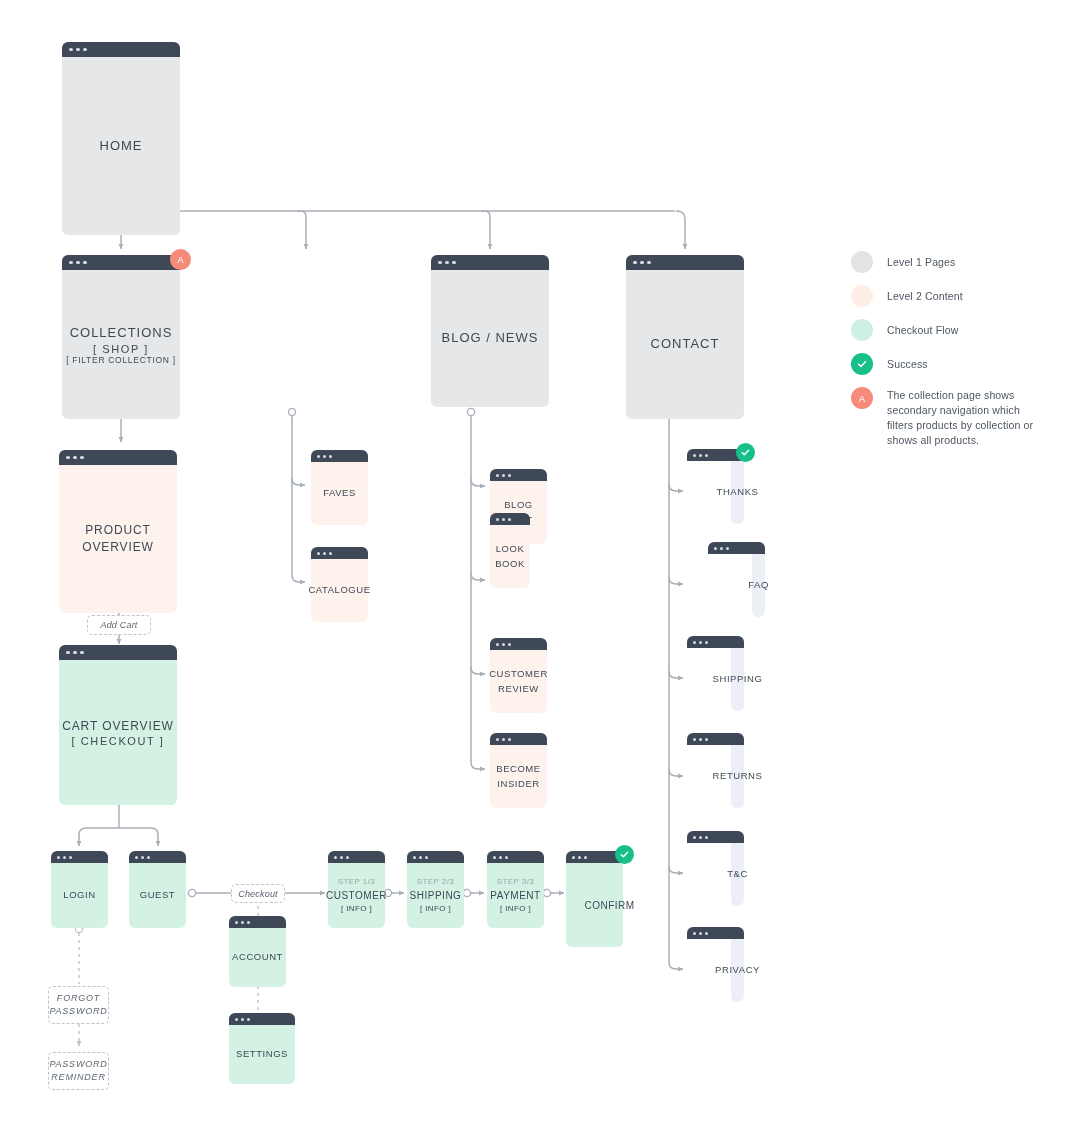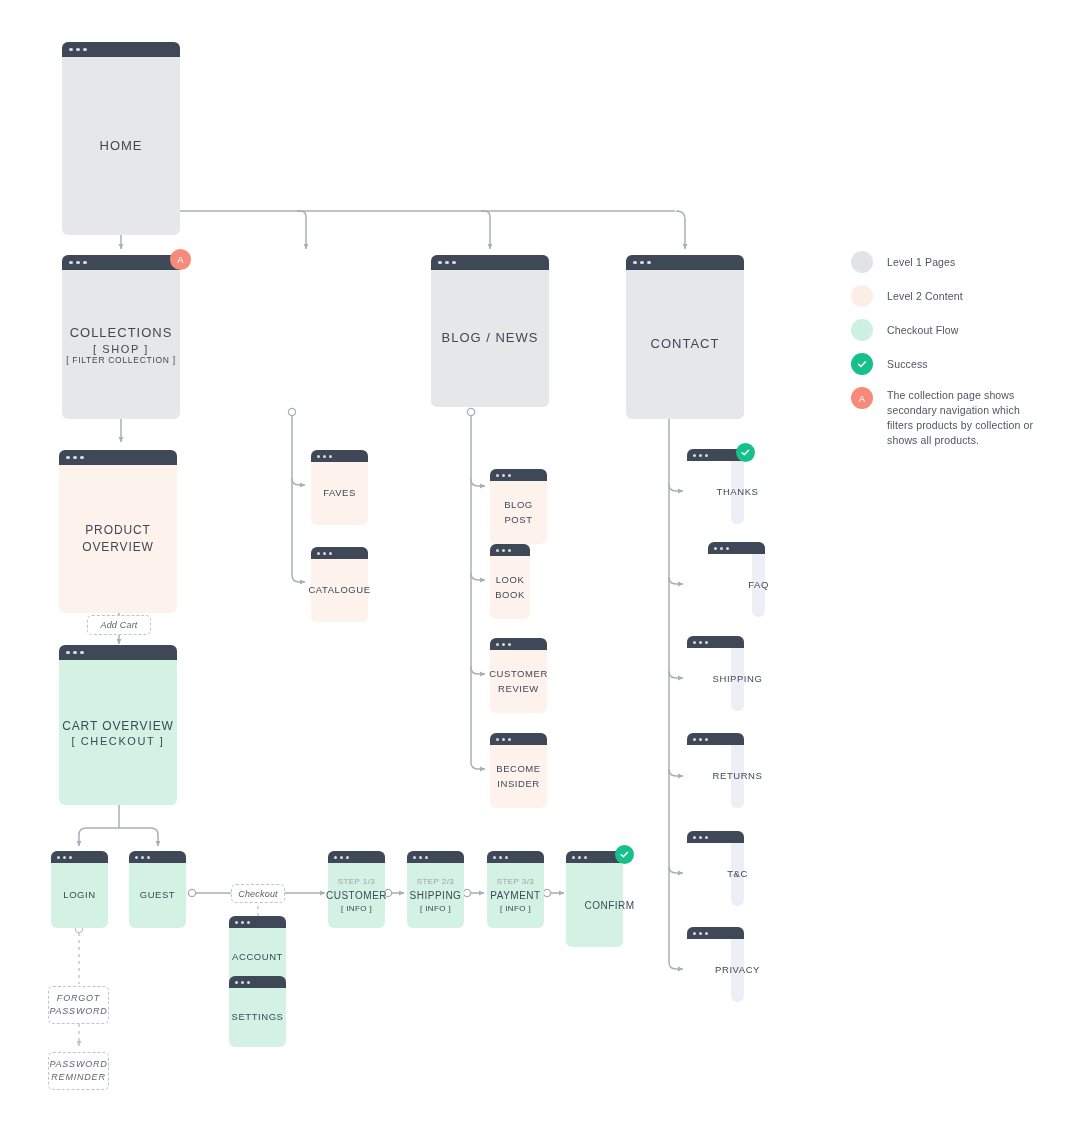"LOOK" div.card { top: 544px -> 513px }
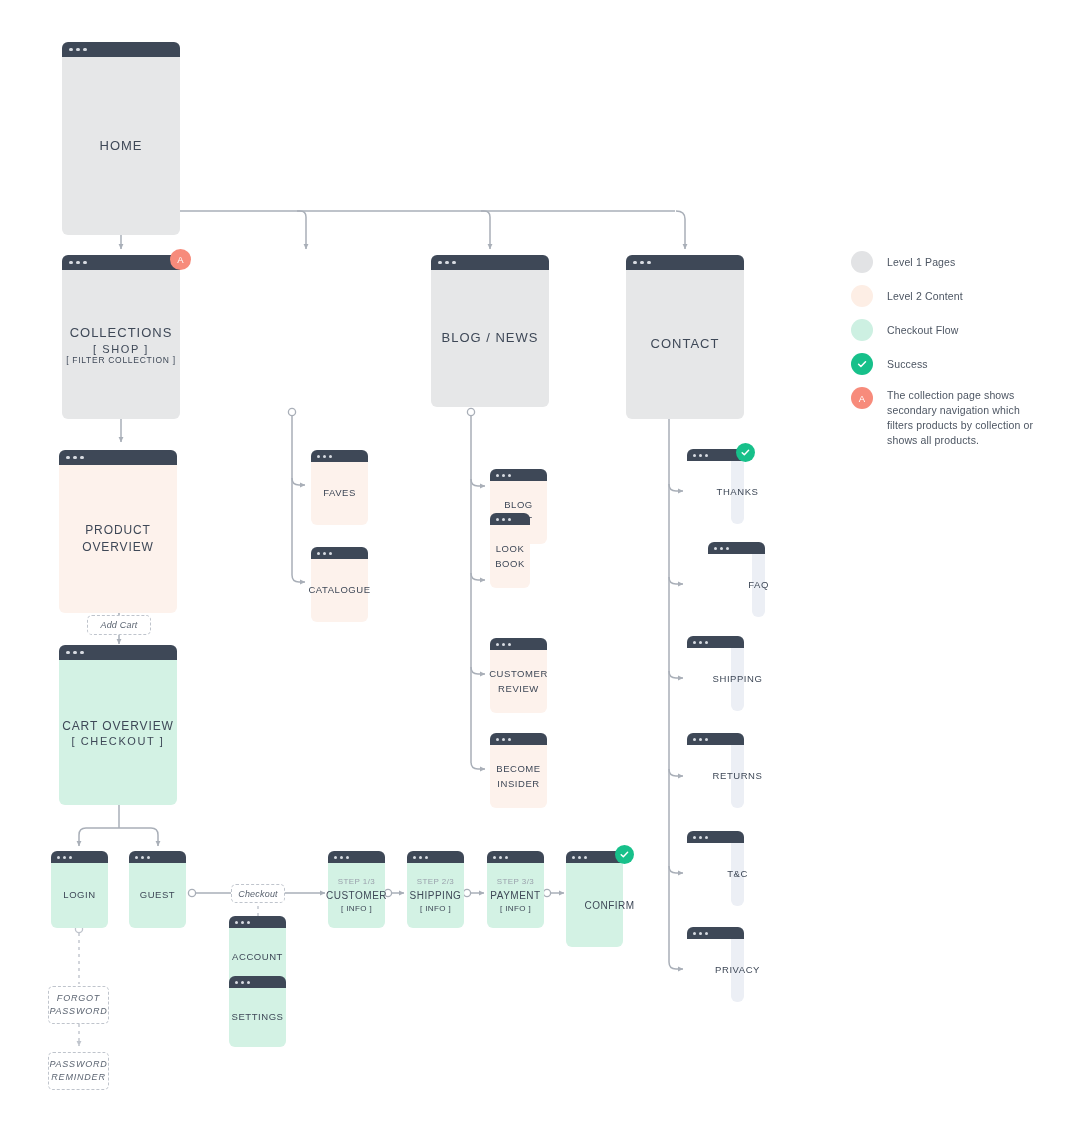"SETTINGS" div.card { top: 976px -> 1013px; width: 57px -> 66px }
